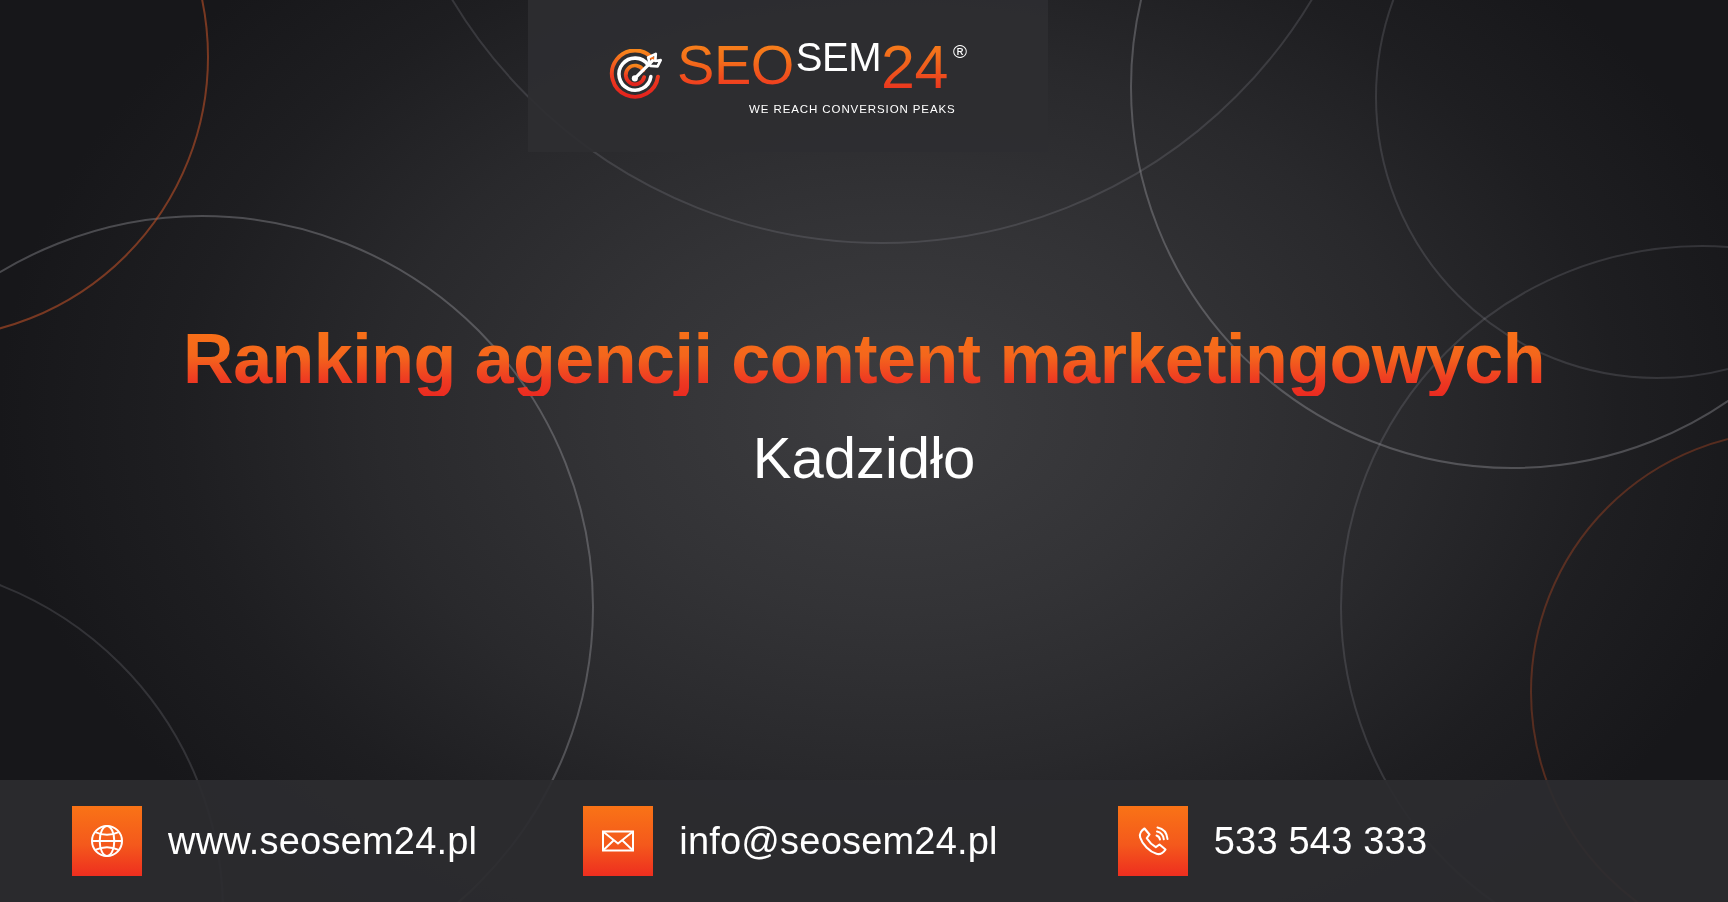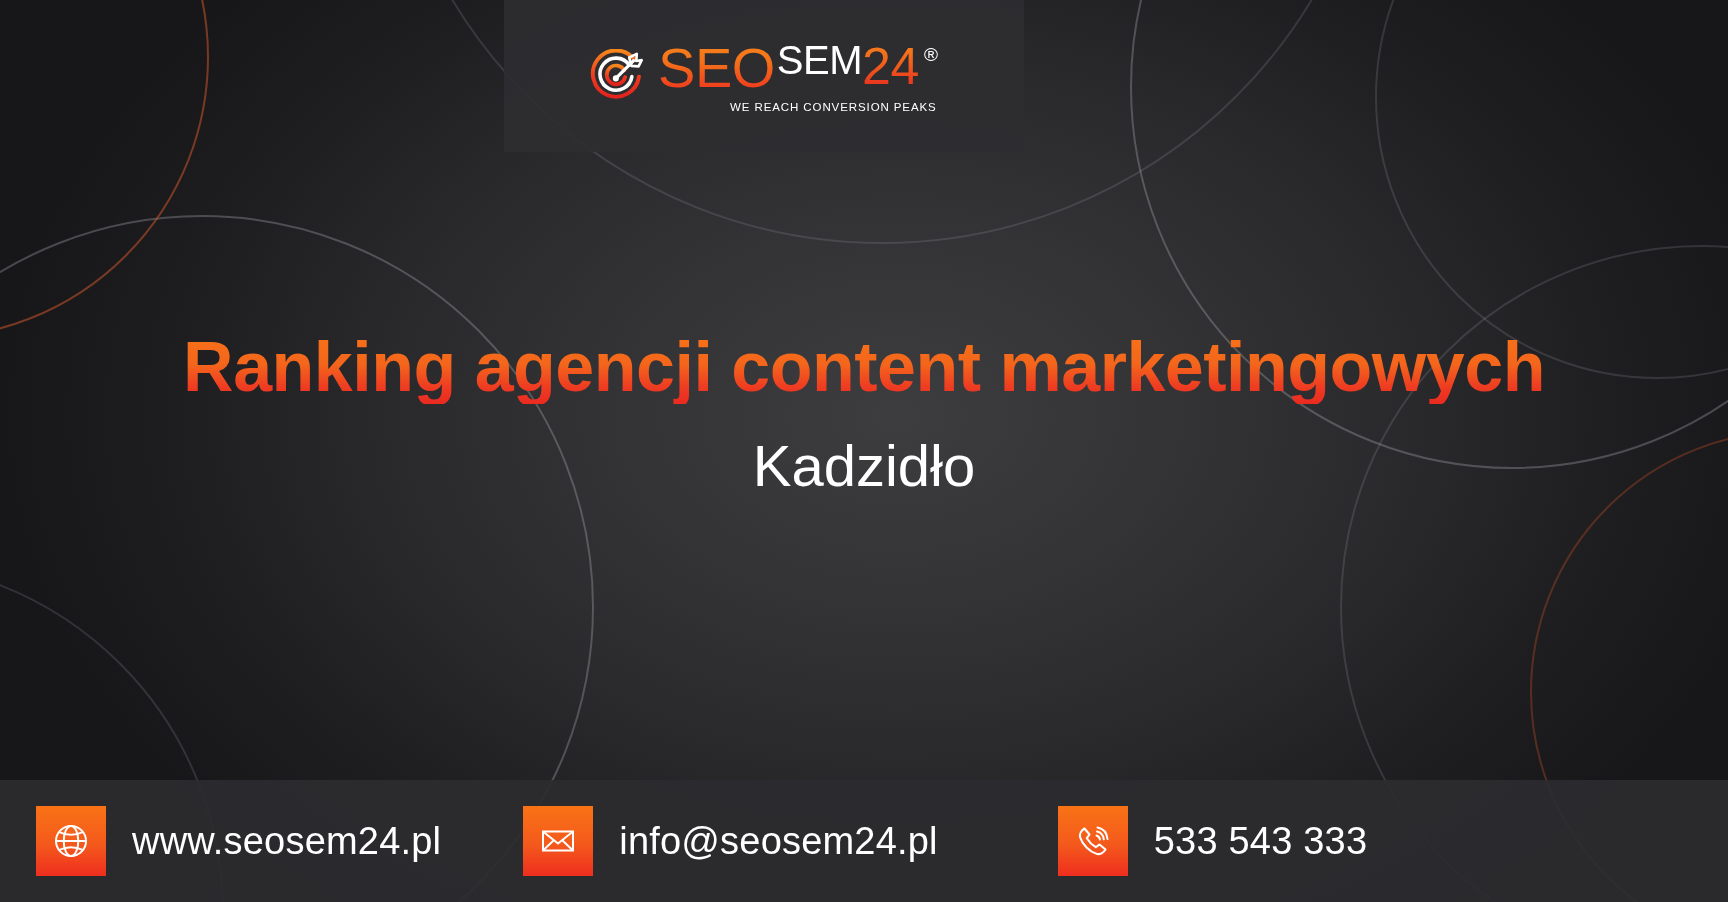"SEO" .logo-band { left: 504px -> 528px }
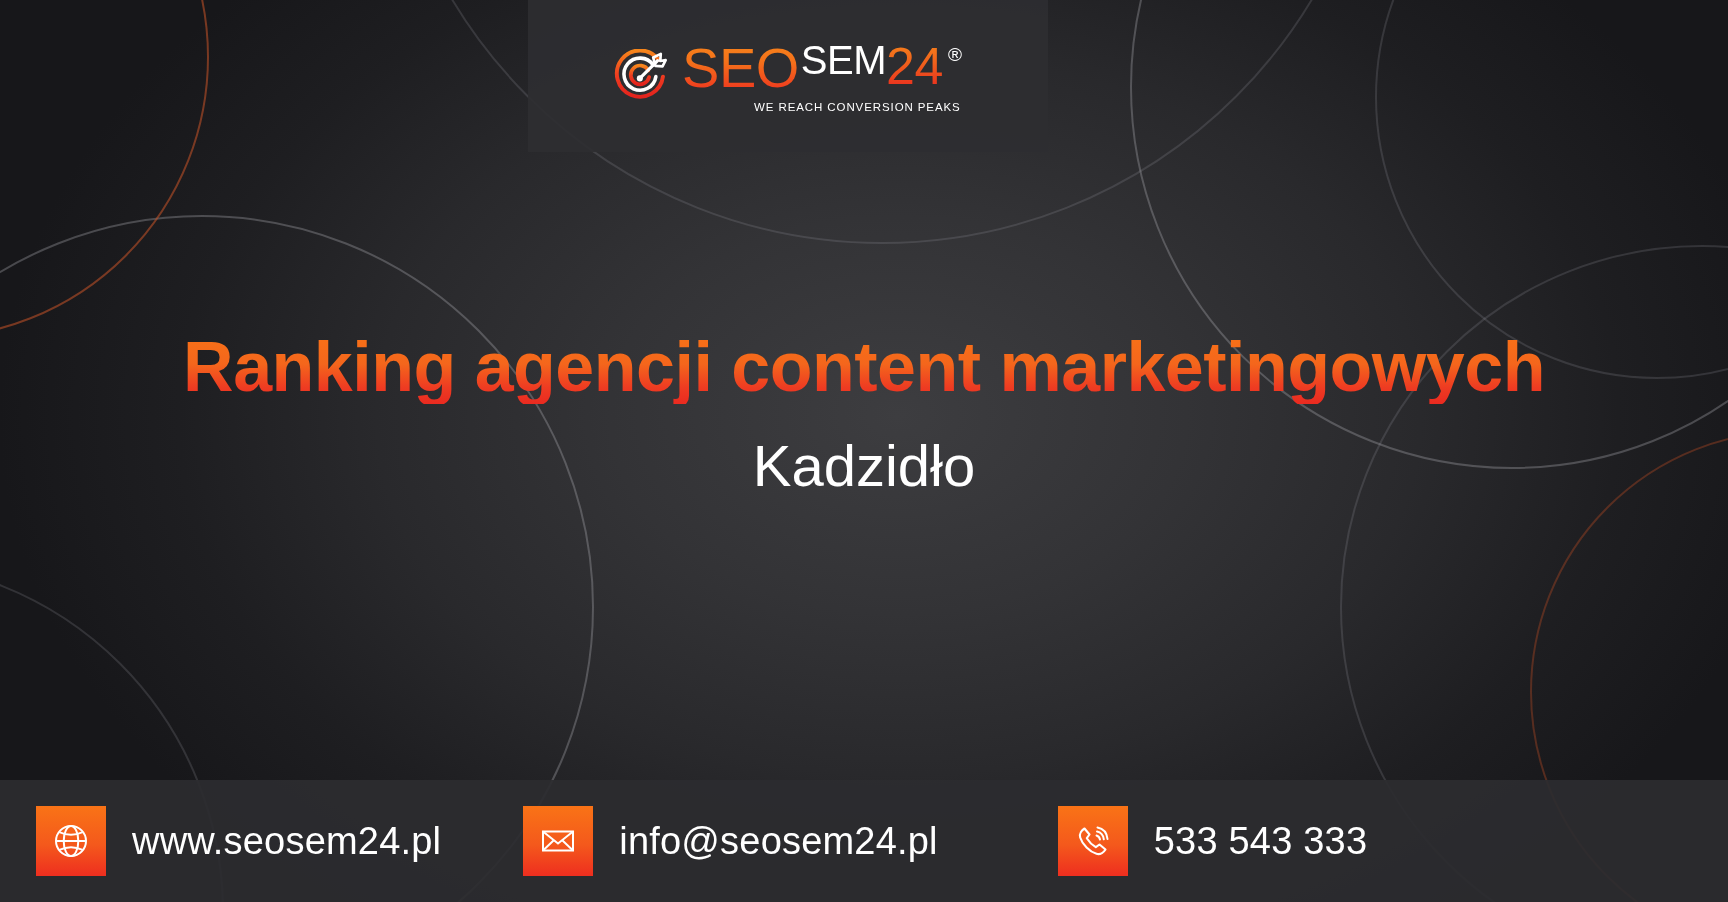"24" .w-24 { font-size: 52px -> 61px }
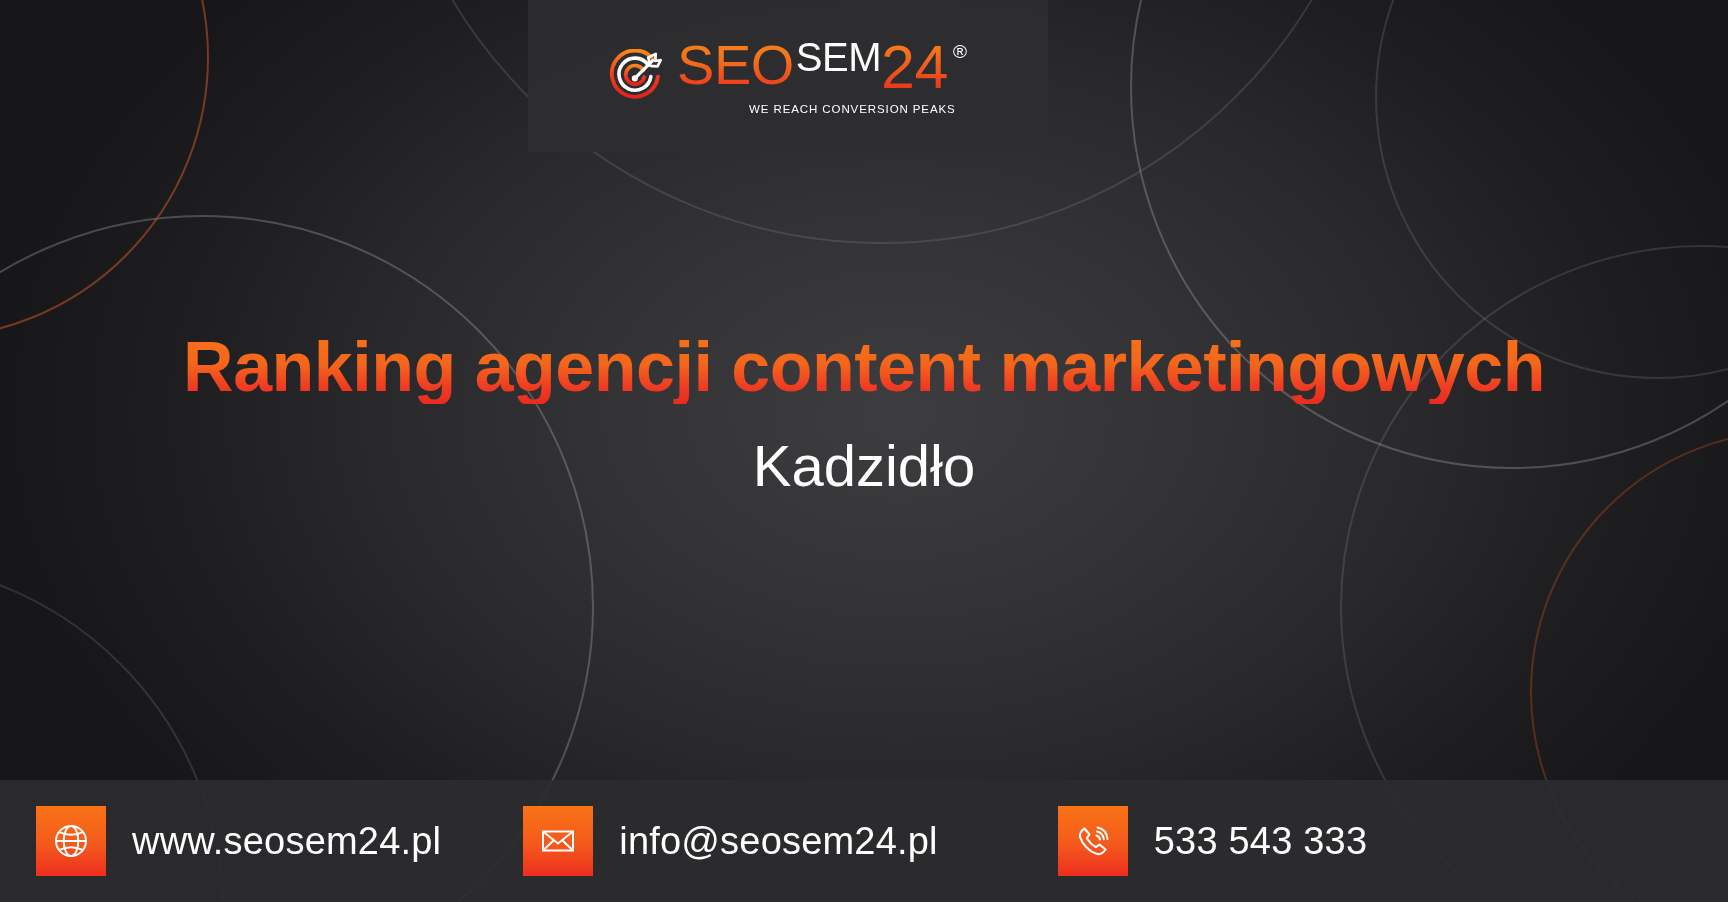"Ranking agencji content marketingowych" .title { margin: 8px -> 0 }
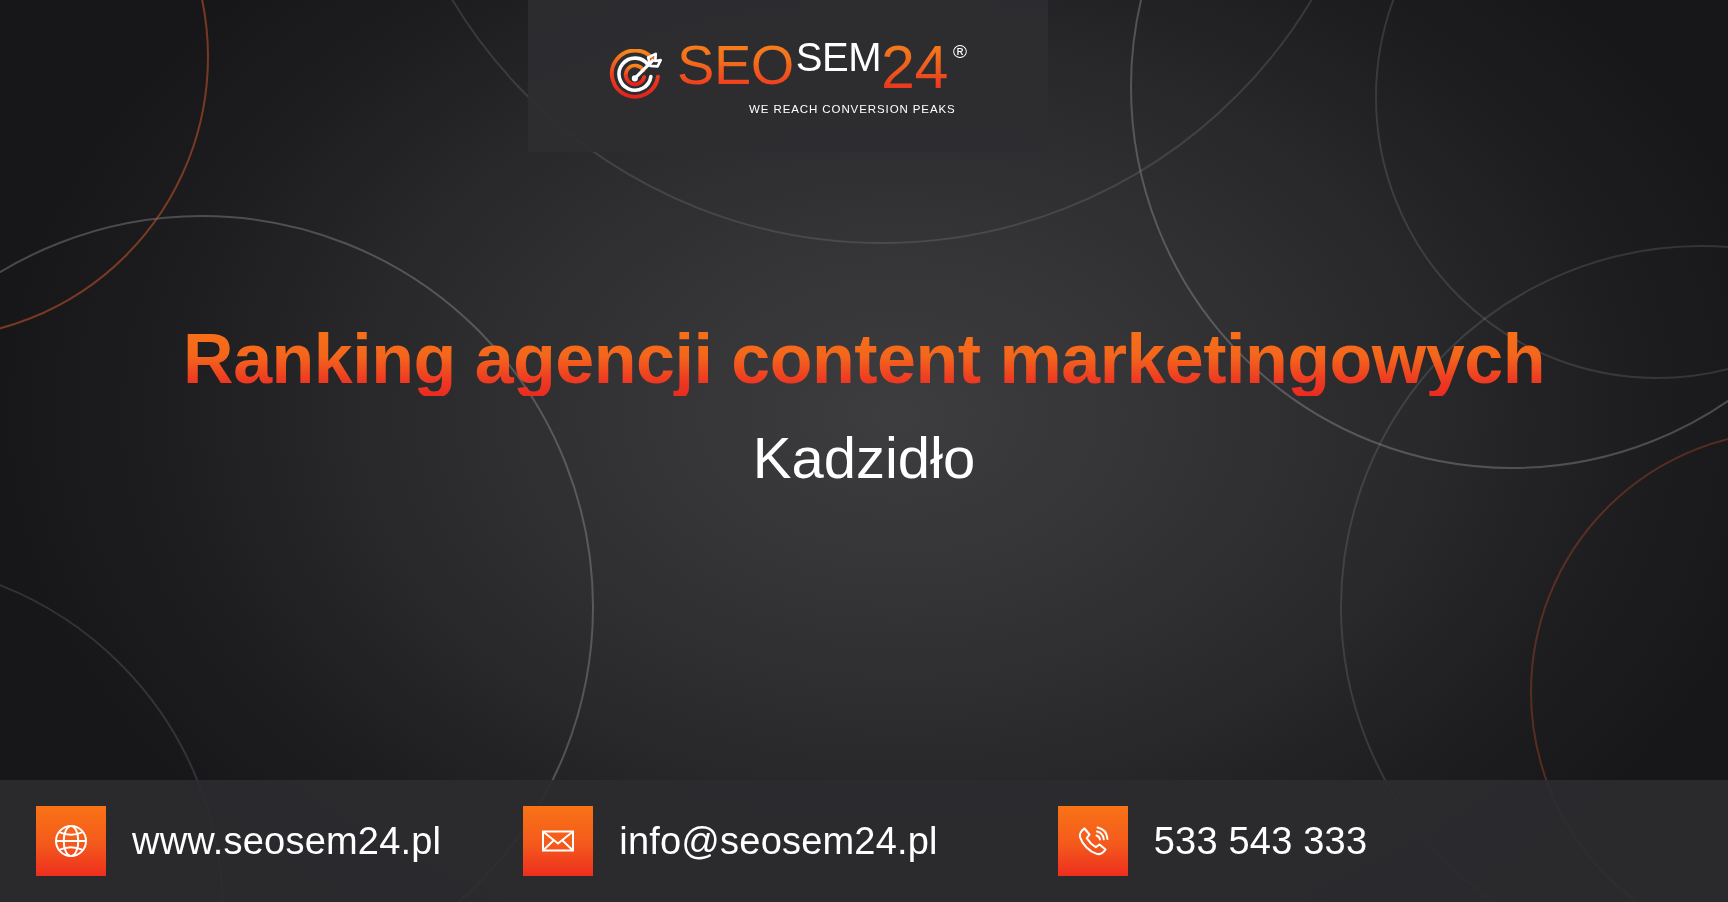"www.seosem24.pl" .c-web { margin-left: 36px -> 72px }
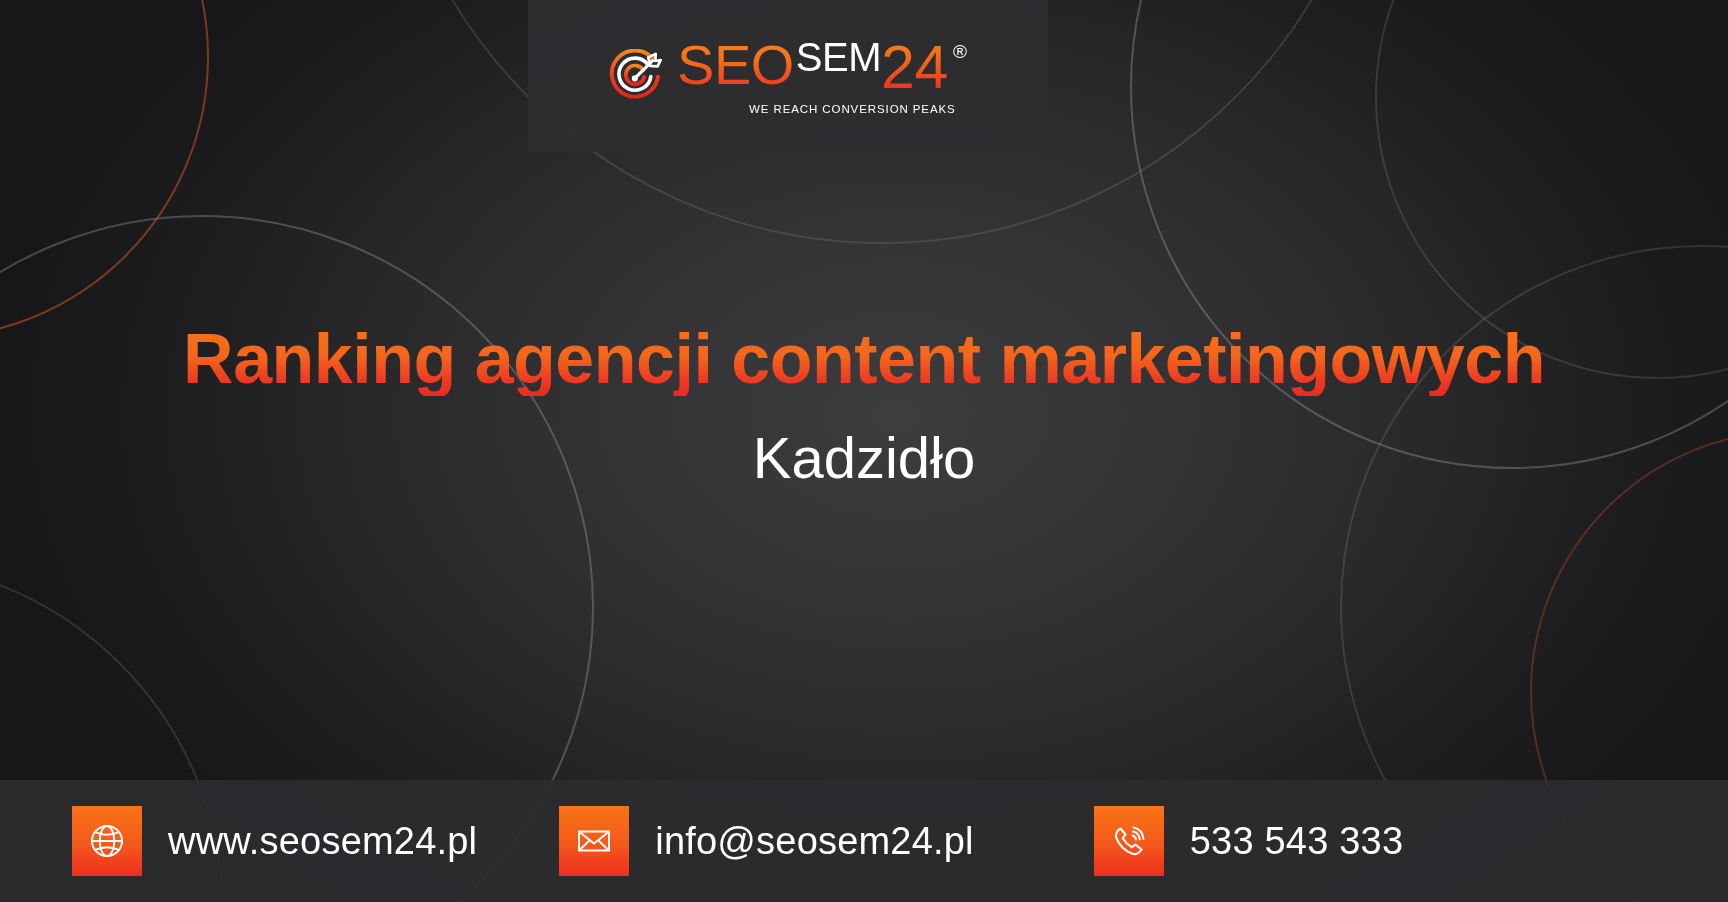"info@seosem24.pl" .c-mail { margin-left: 82px -> 106px }
